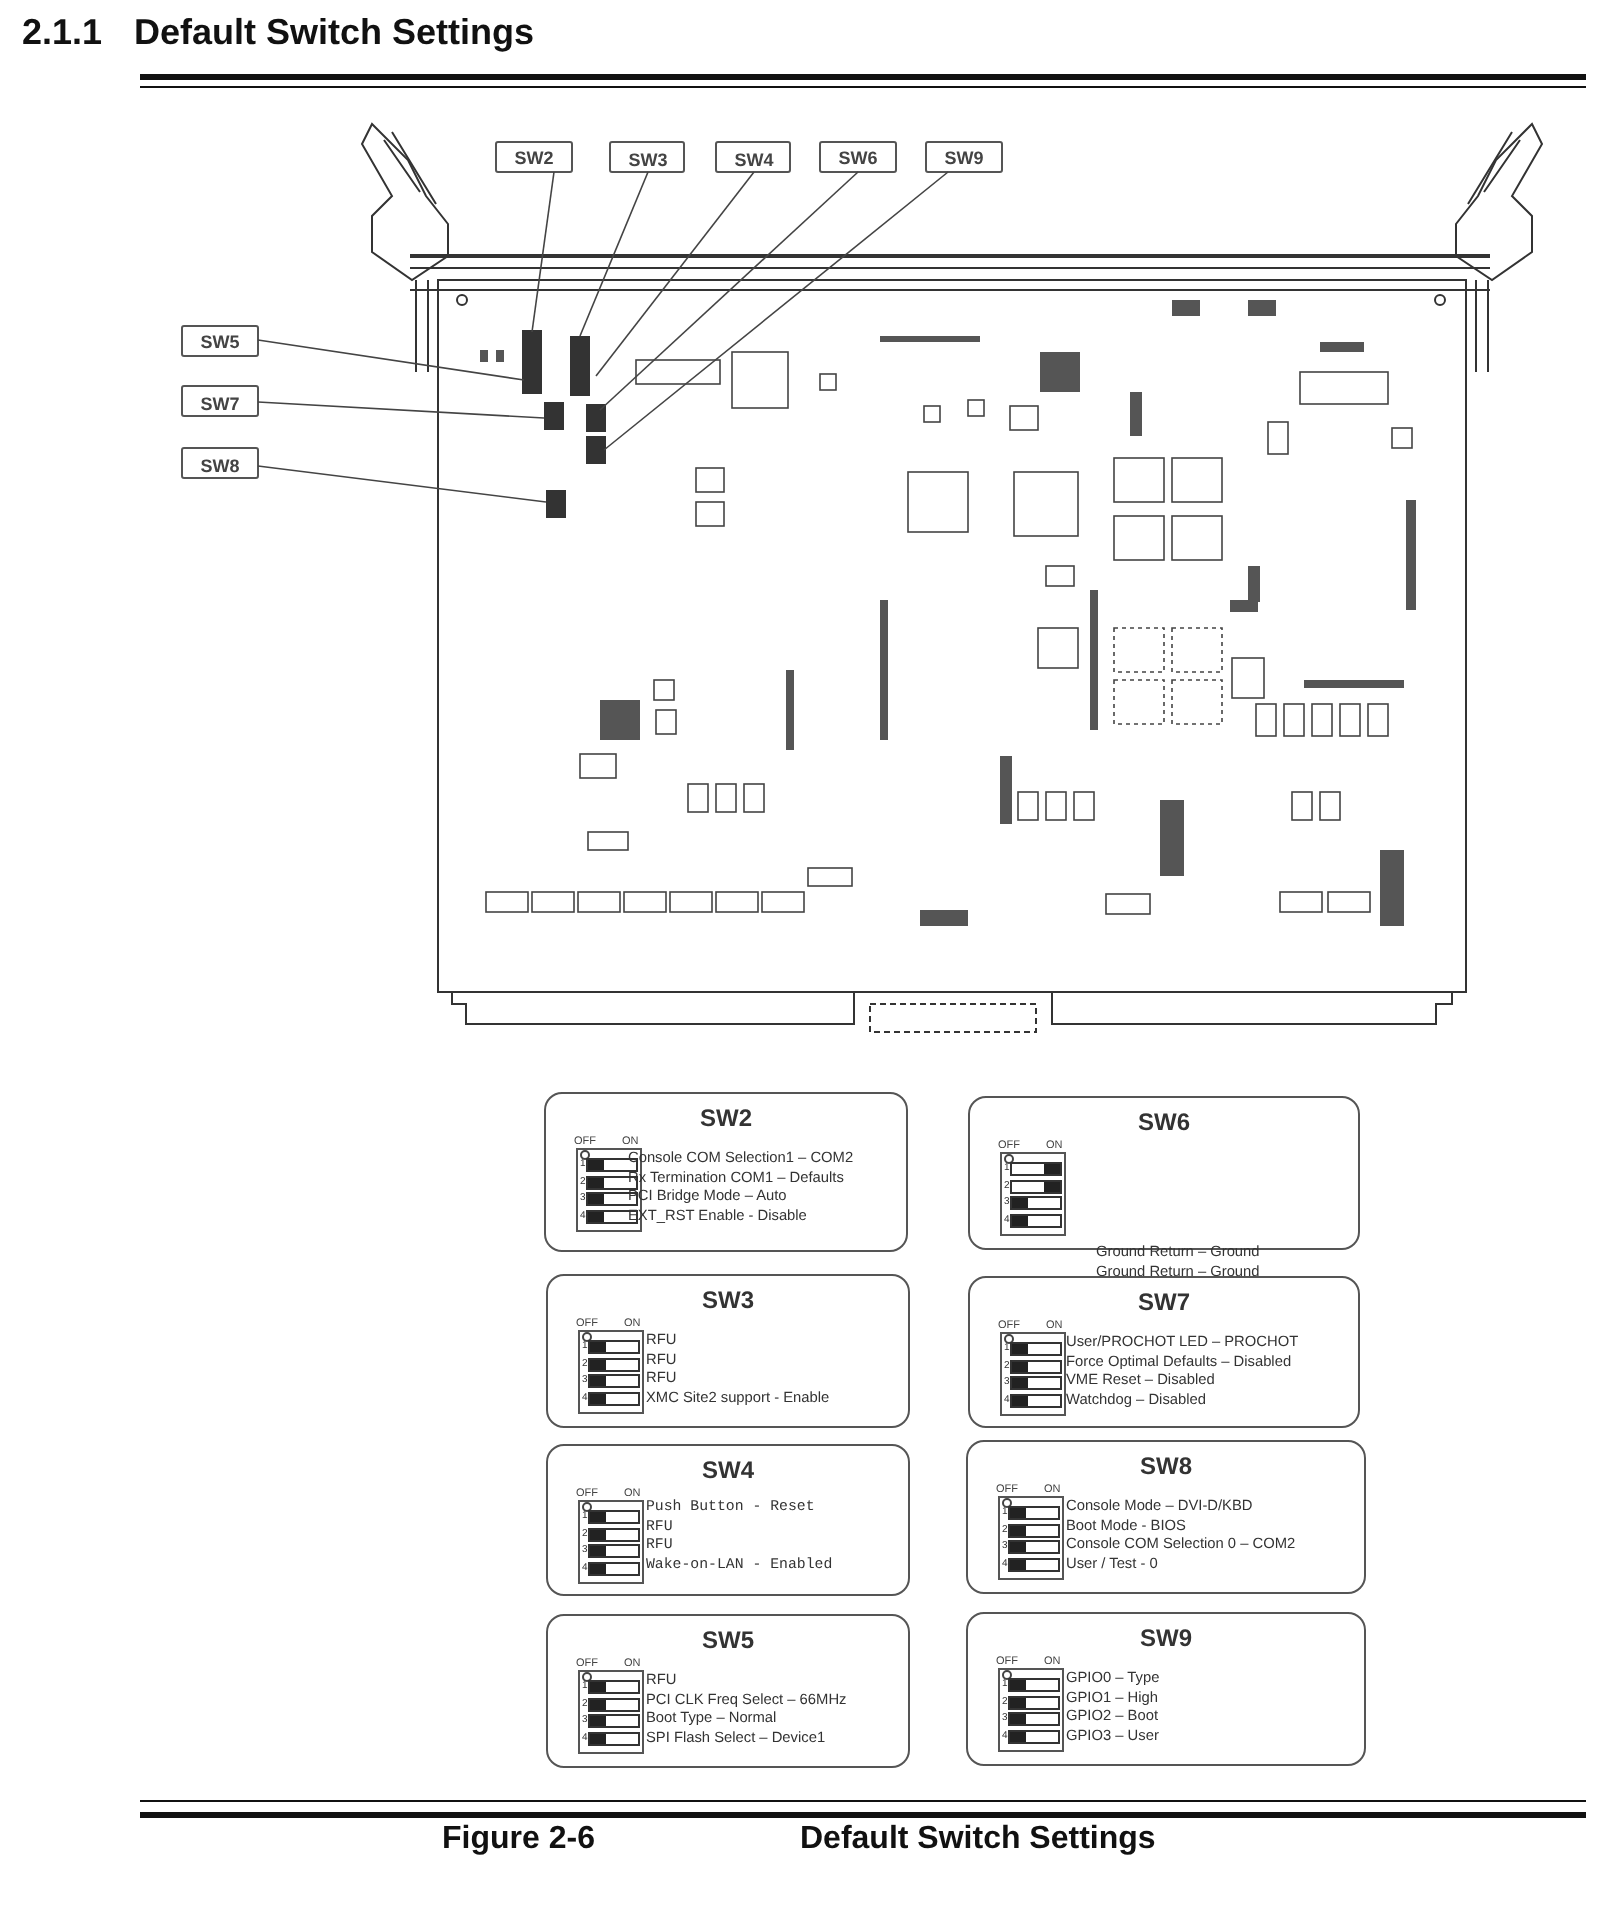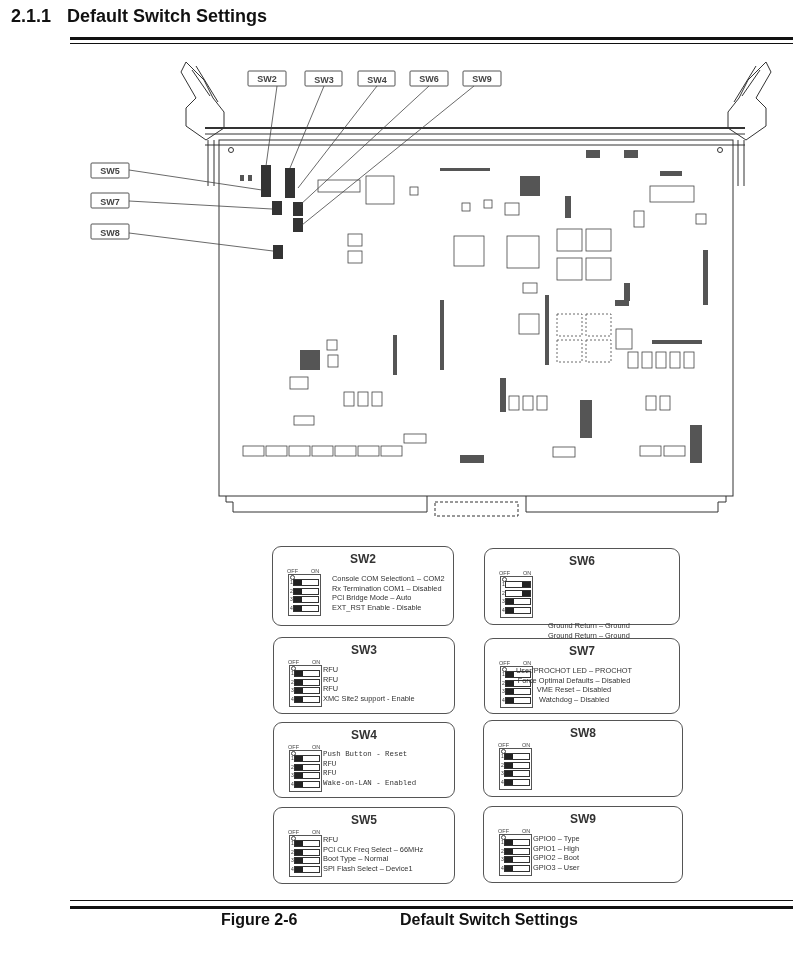"Console COM Selection1 – COM2" div.sw-labels { left: 59px -> 41px }
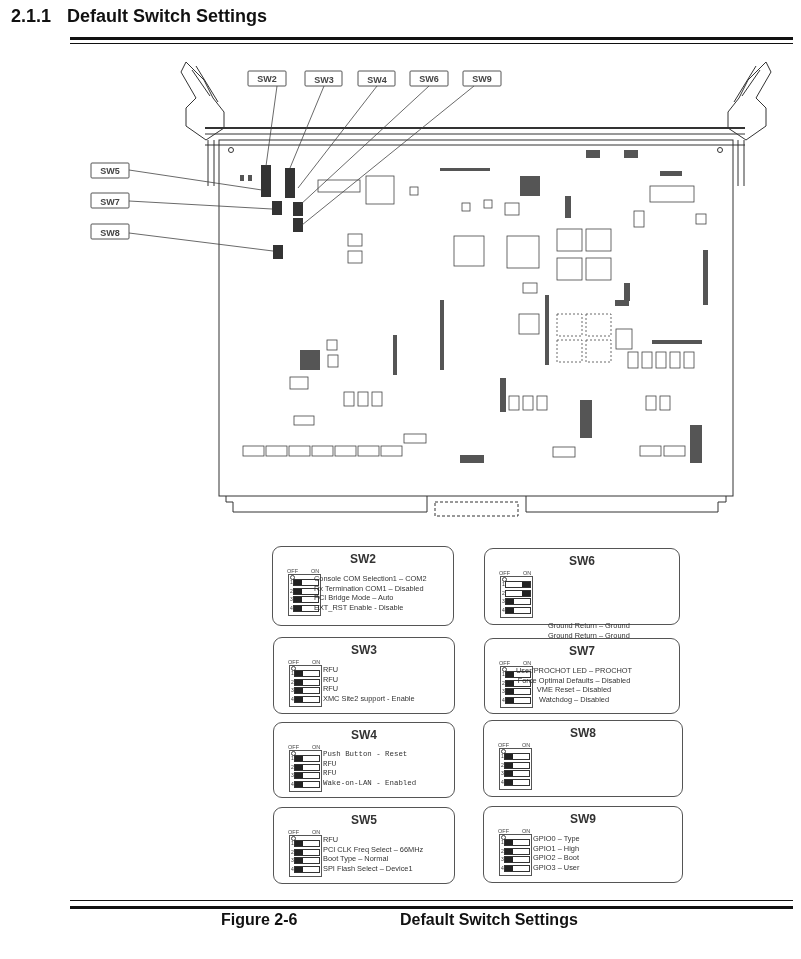"Rx Termination COM1 – Disabled" div { text: Disabled -> Defaults }
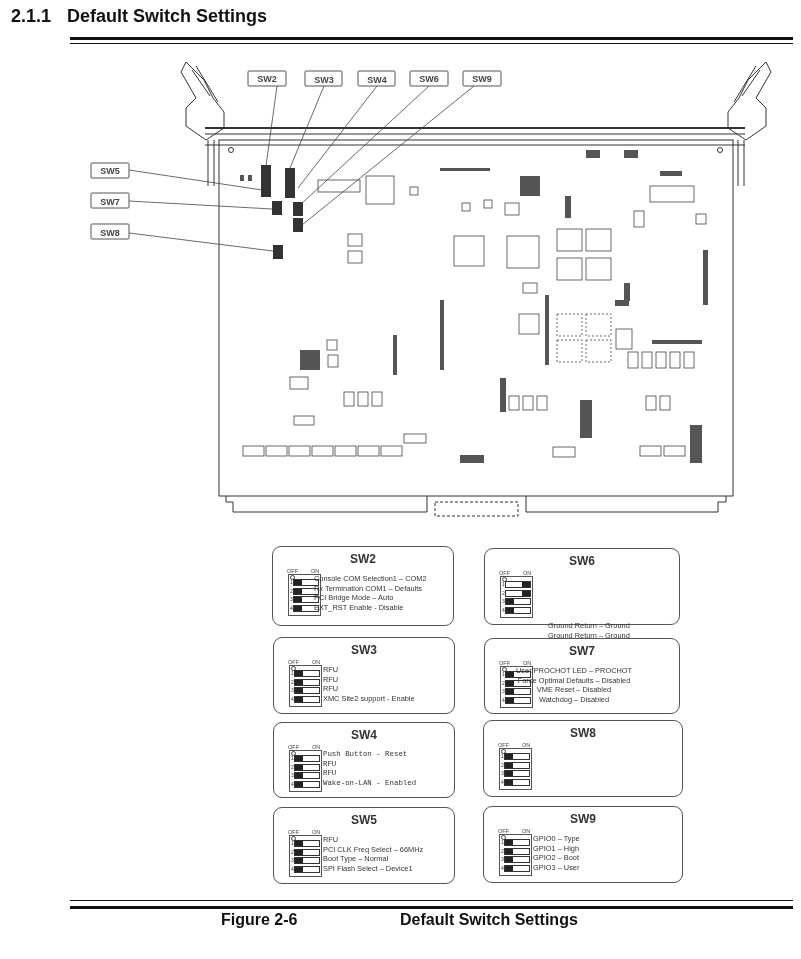"User/PROCHOT LED – PROCHOT" div.sw-labels { left: 31px -> 48px; text-align: center -> none }
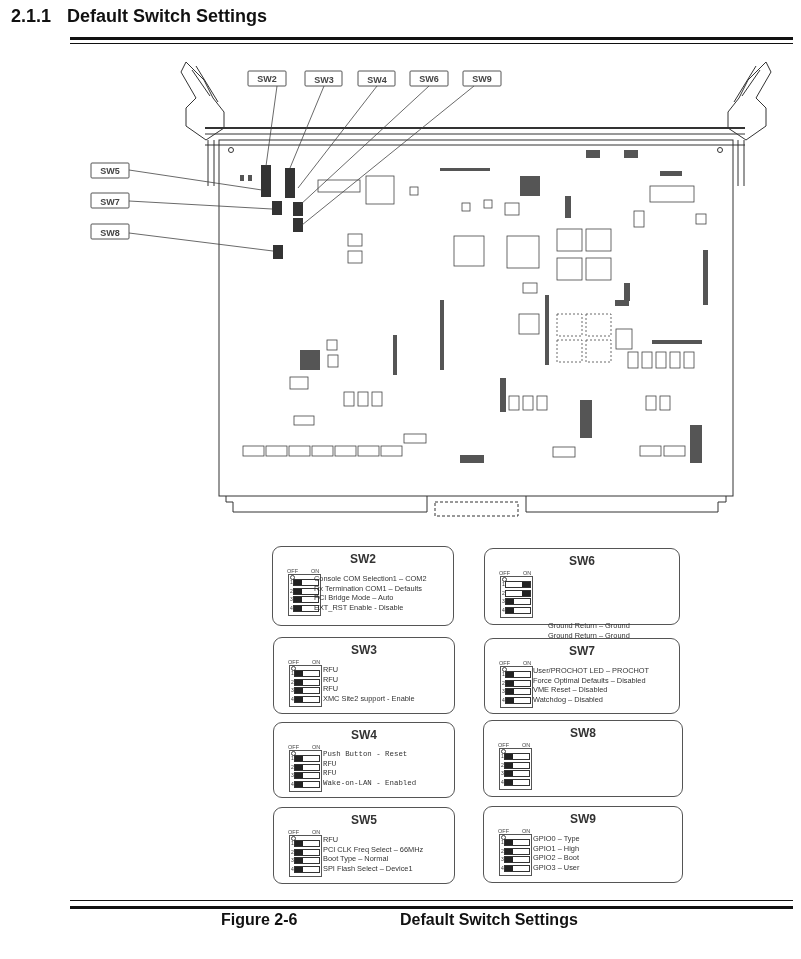"Console Mode – DVI-D/KBD" div.sw-labels { html: none -> <div> <div>Console Mode – DVI-D/KBD</div> <div>Boot Mode - BIOS</div> <div>Console COM Selection 0 – COM2</div> <div>User / Test - 0</div> </div> }
